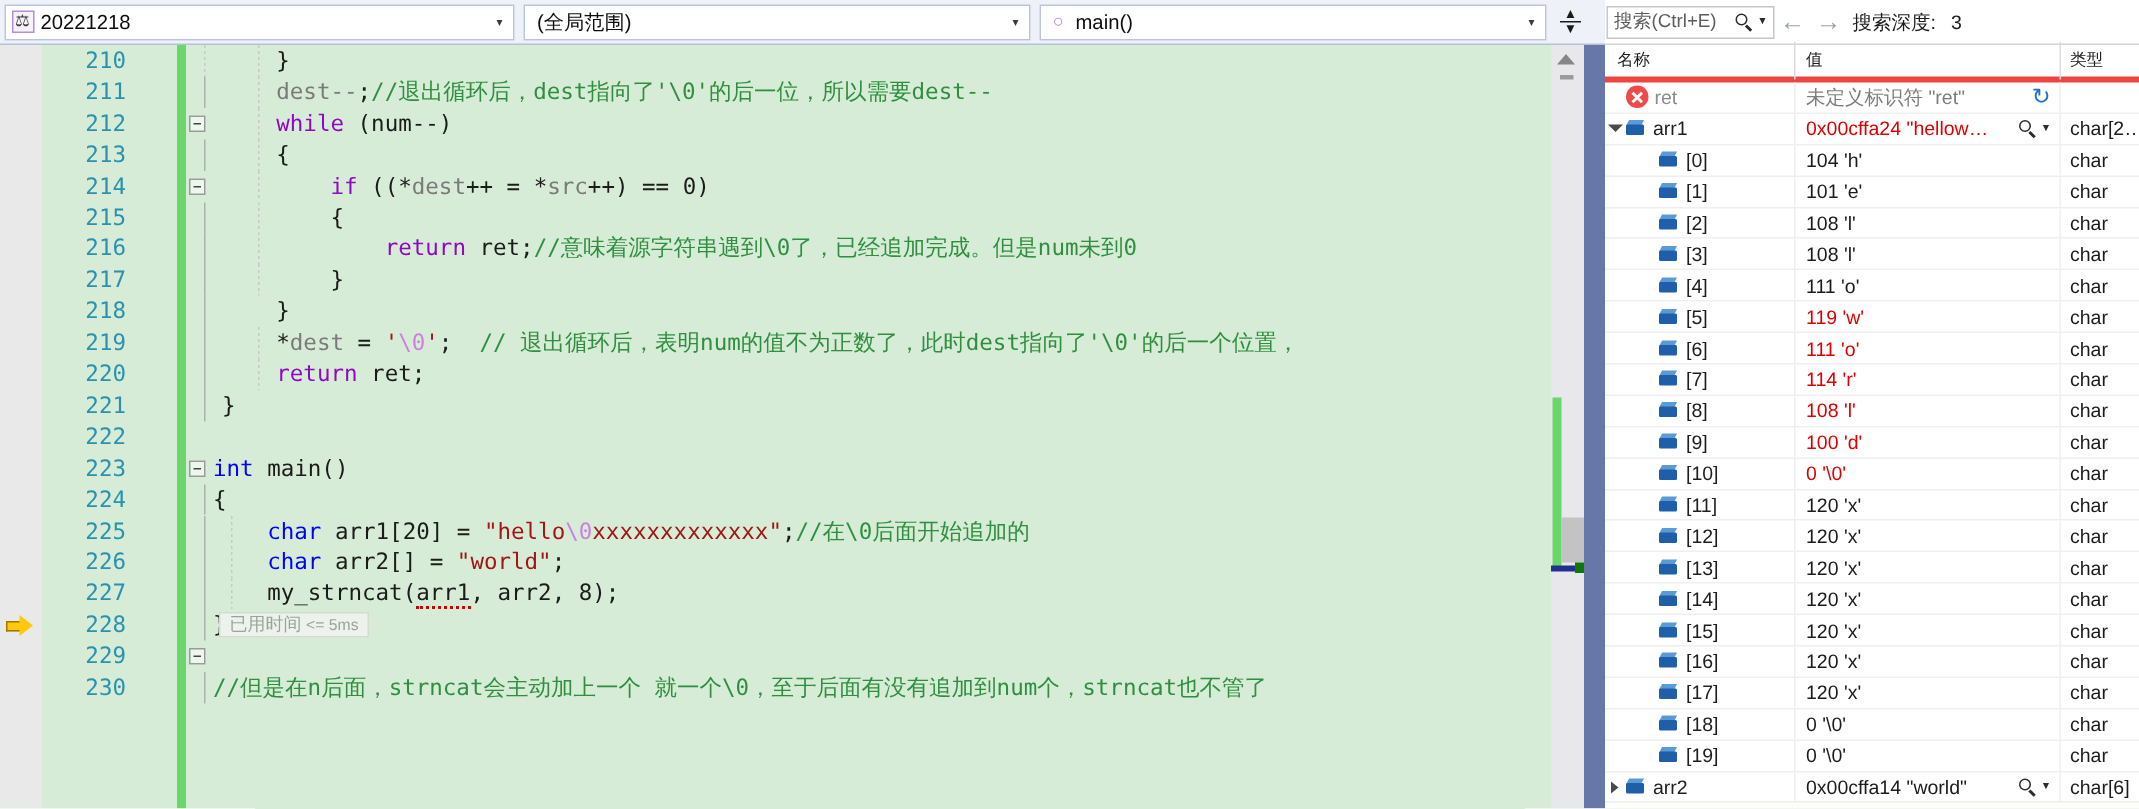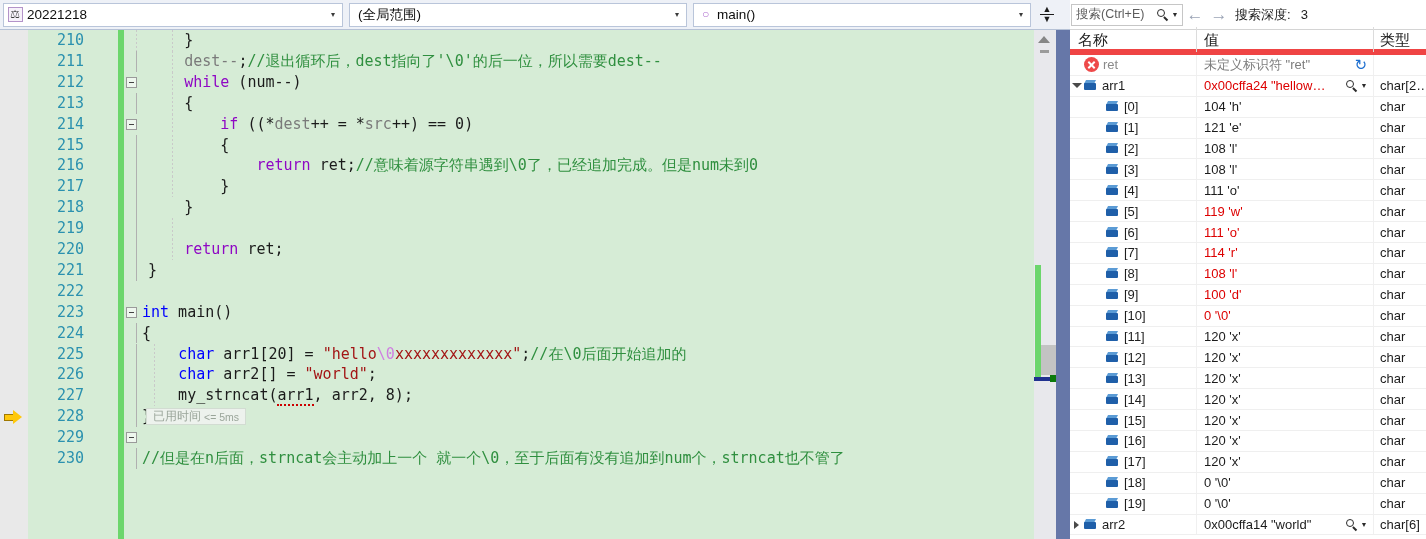"名称" .cols { border-bottom: 6px solid #ef4444 -> 4px solid #ef4444; font-size: 15px -> 11px }
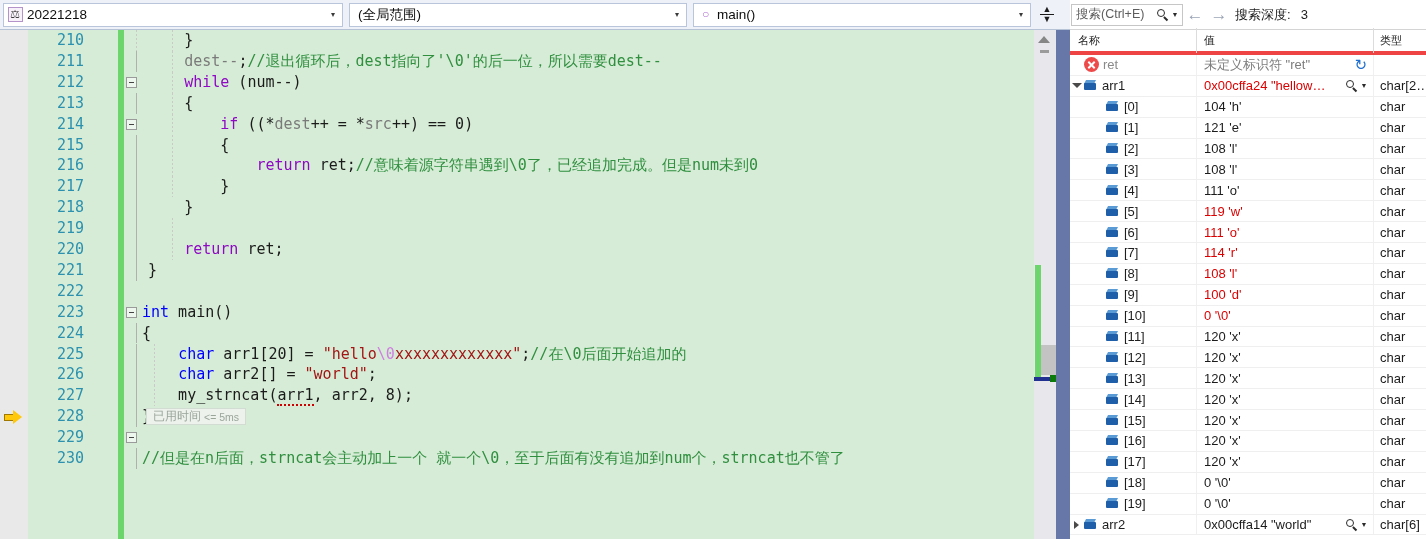"121 'e'" span { text: 121 -> 101 }
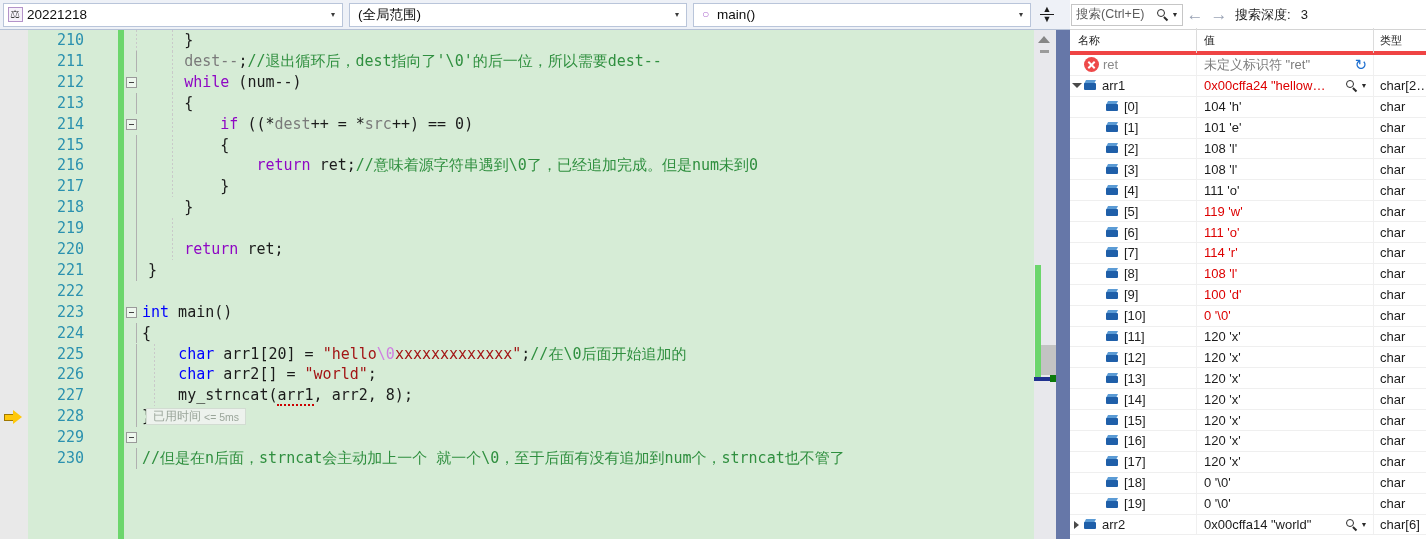"*dest = '\0'; //" span.codetxt { html: none -> <span><span> *</span><span>dest</span><span> = </span><span>'</span><span>\0</span><span>'</span><span>; </span><span>// 退出循环后，表明num的值不为正数了，此时dest指向了'\0'的后一个位置，</span></span> }
